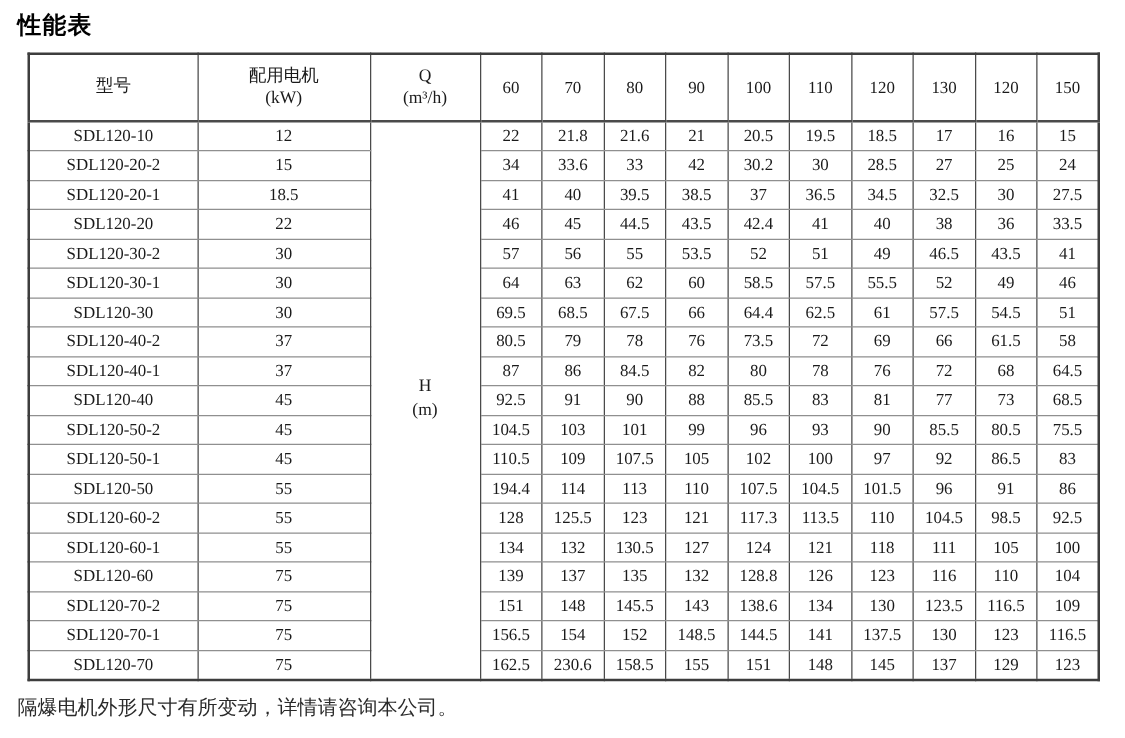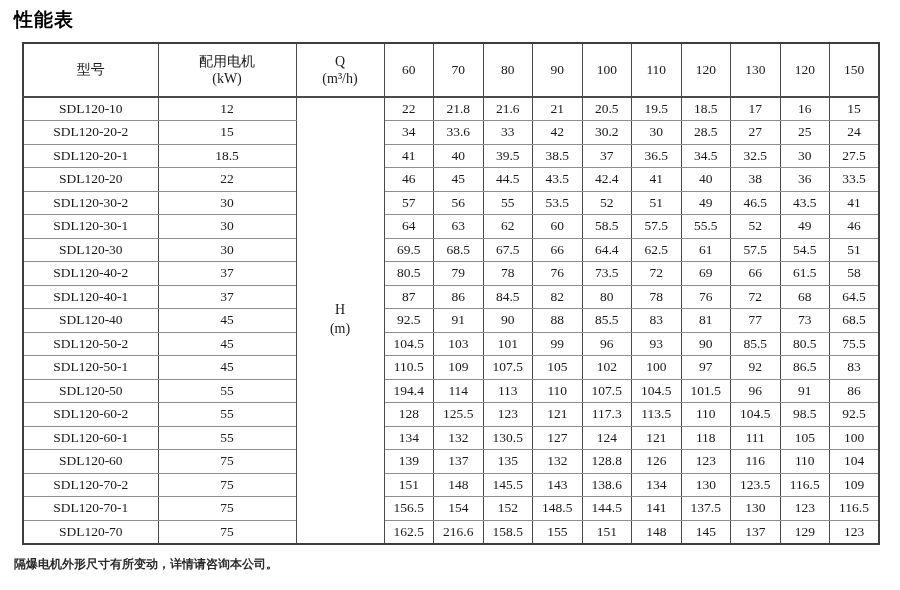"216.6" td.num { text: 216.6 -> 230.6 }
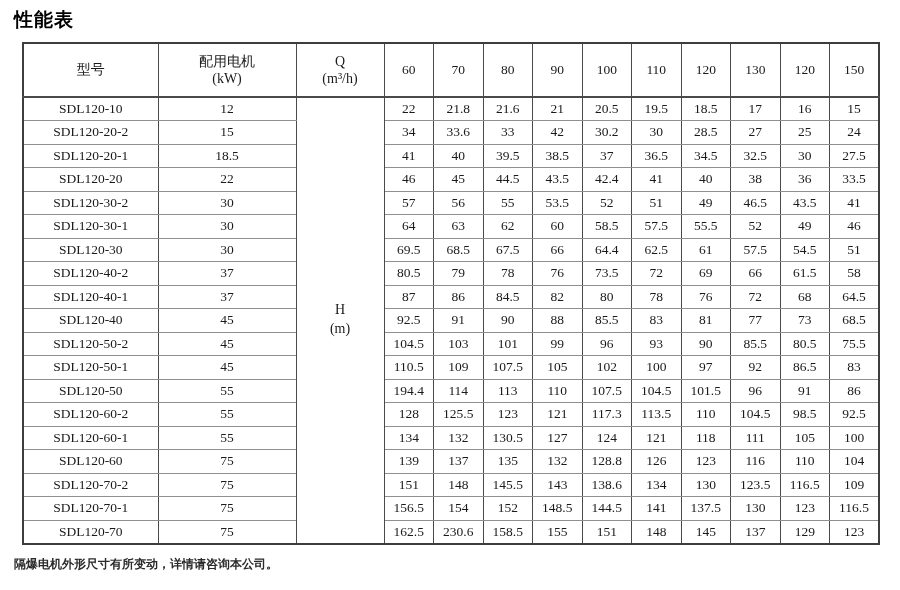"隔爆电机外形尺寸有所变动，详情请咨询本公司。" .footer-note { font-size: 12px -> 16px; font-weight: bold -> none }
